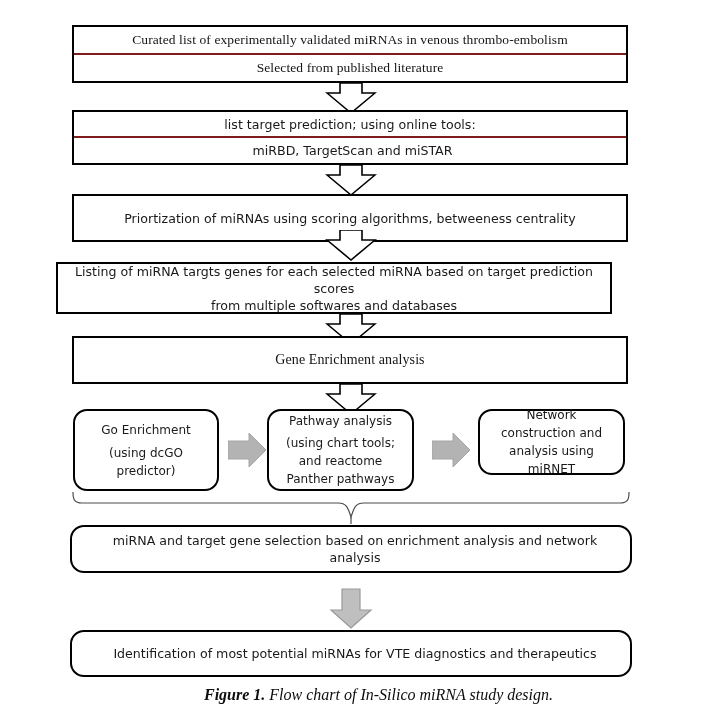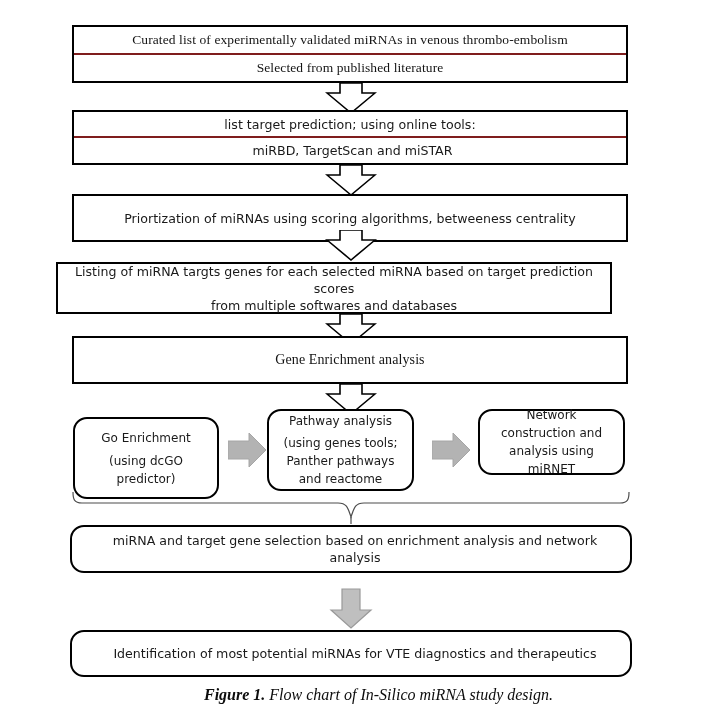"Go Enrichment" div.node { margin-top: 8px -> none }
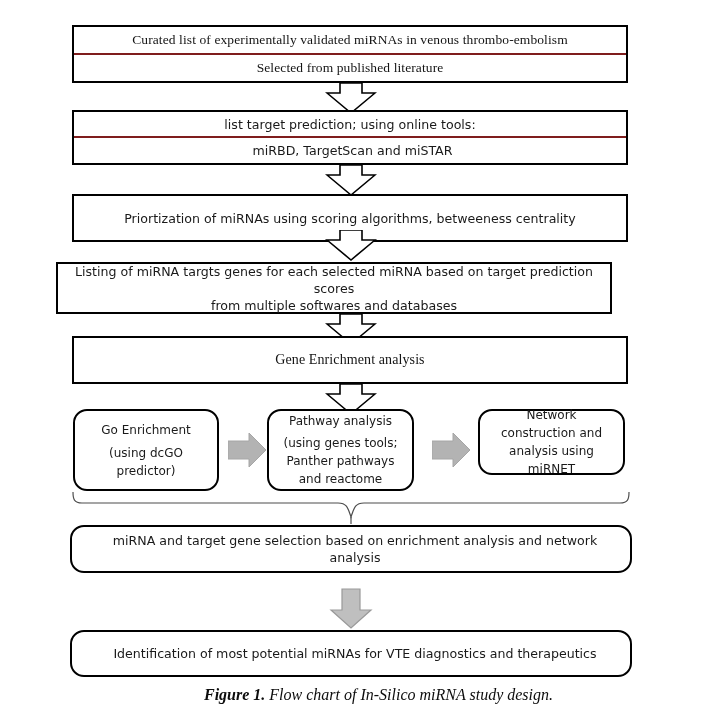"(using genes tools;" span { text: genes -> chart }
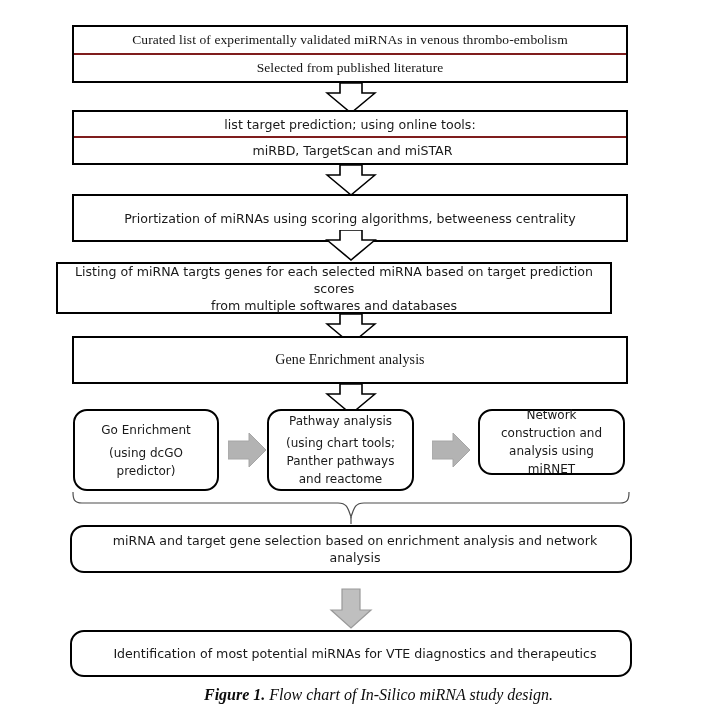"Panther pathways" span { order: before "and reactome" -> after "and reactome" }
